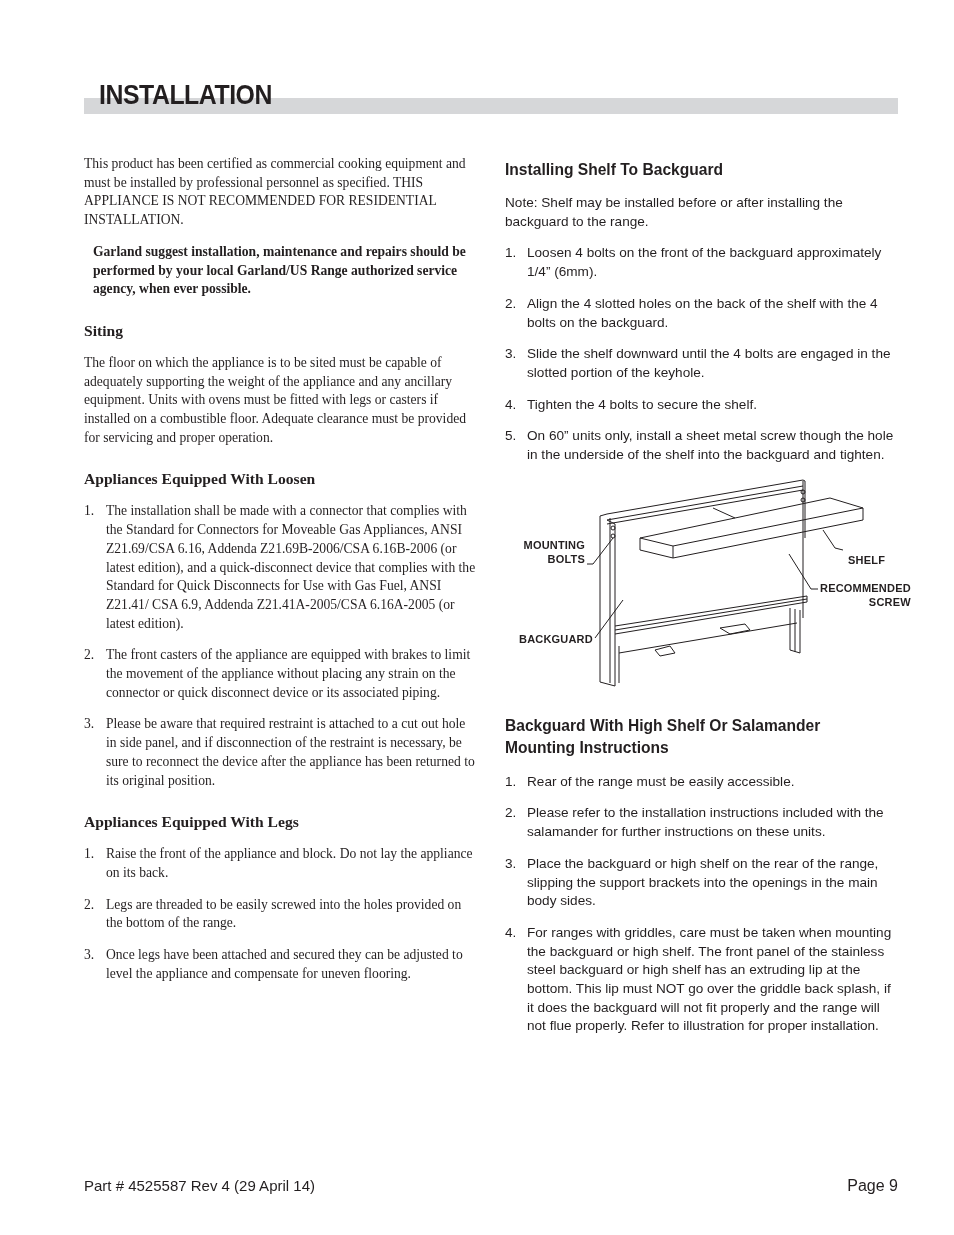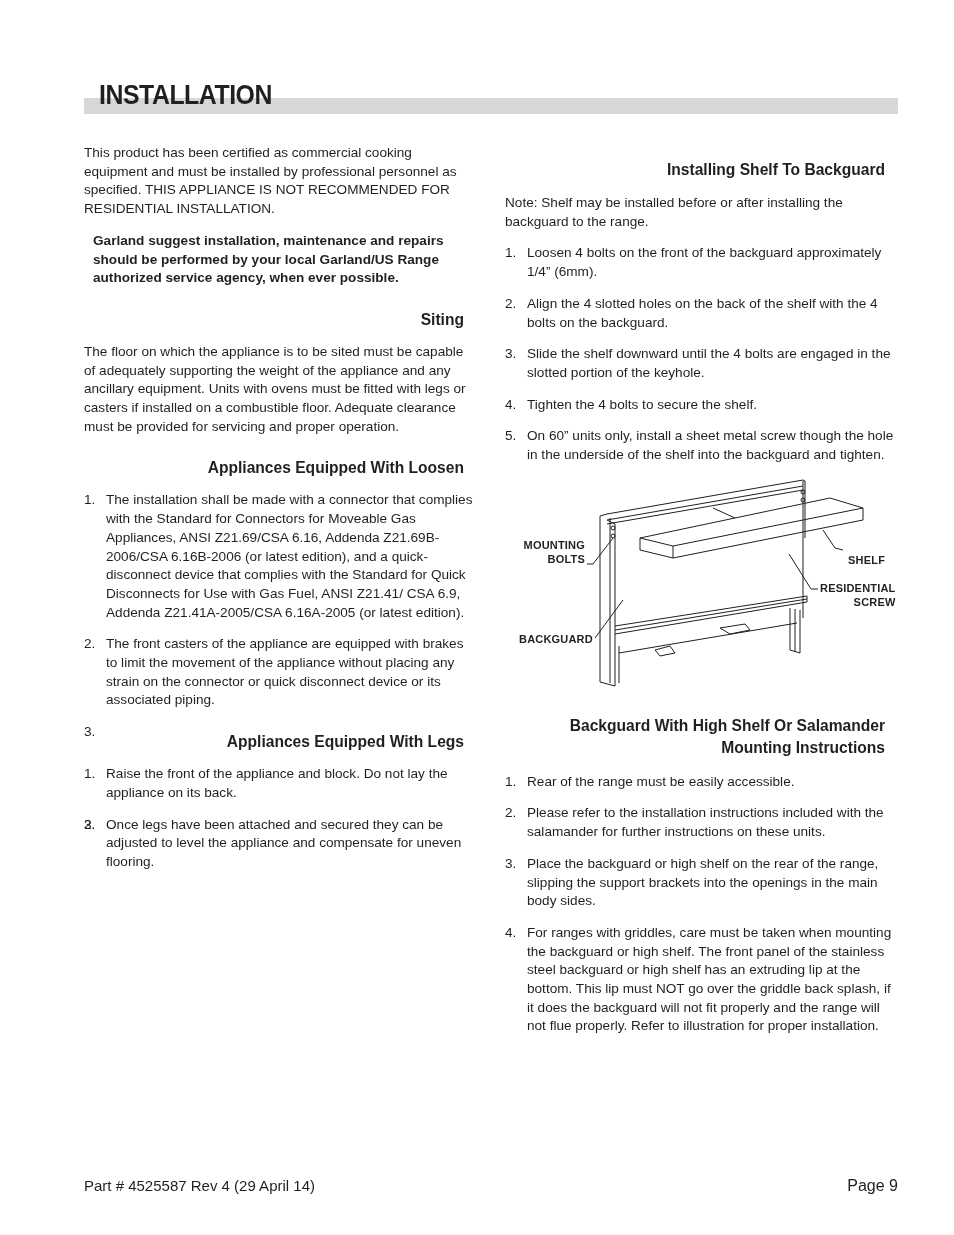"This product has been certified" .col-left { font-family: none -> Liberation Serif, serif; top: 144px -> 155px }
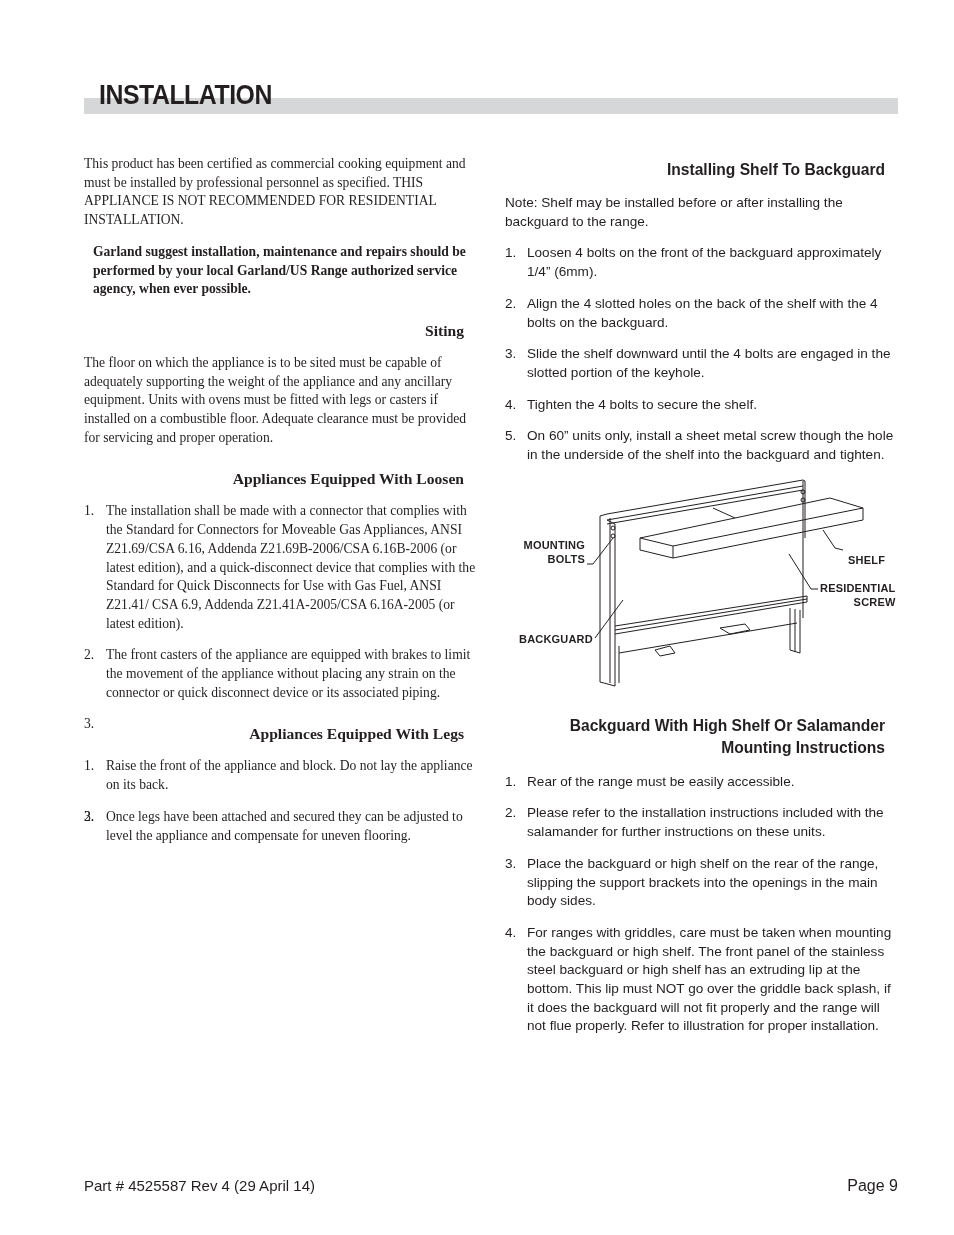"Installing Shelf To Backguard" h2 { margin: 0 12px 13px 0 -> 0 4px 13px 0; text-align: right -> none }
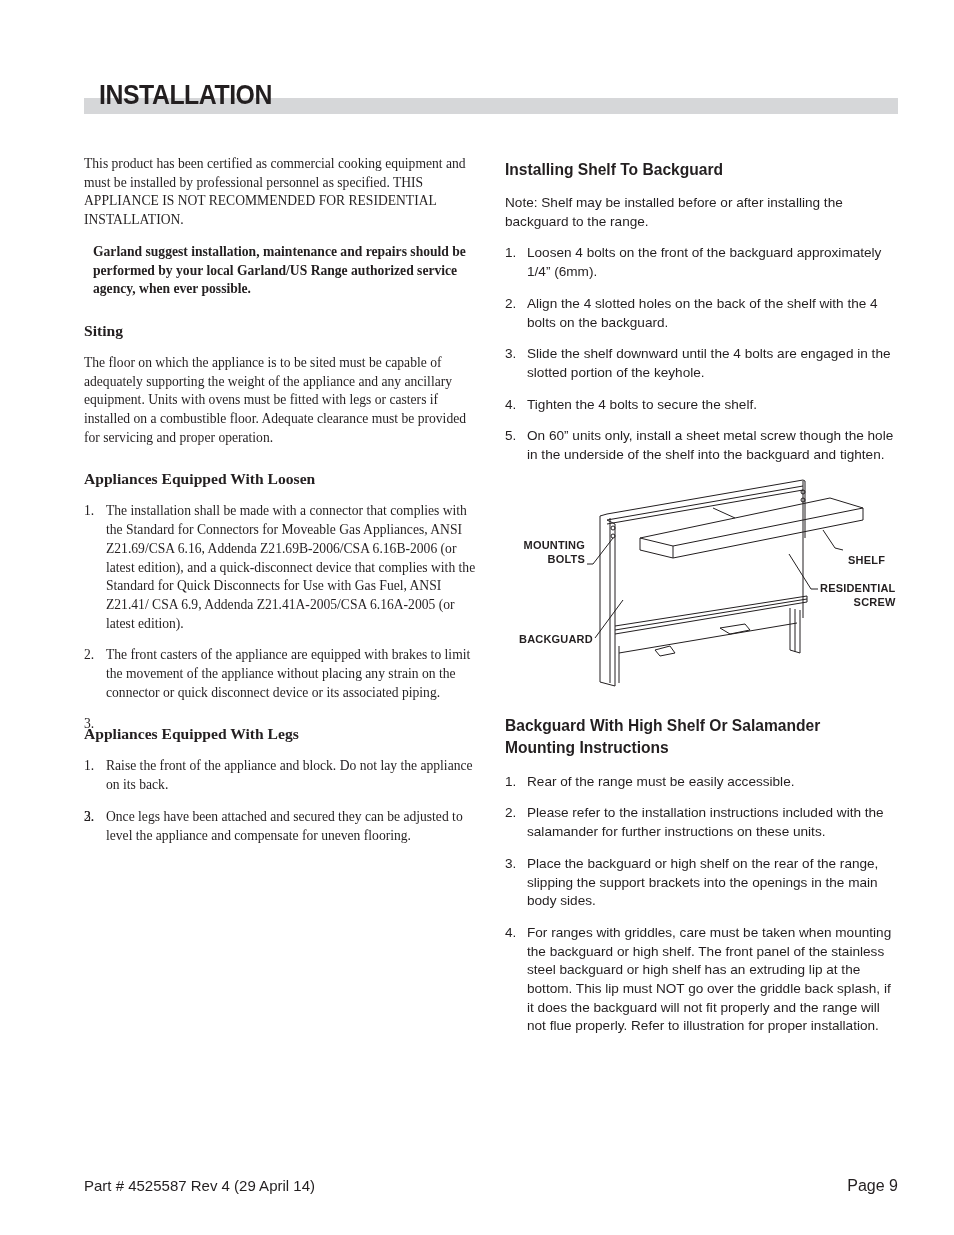"RESIDENTIAL" div { text: RESIDENTIAL -> RECOMMENDED }
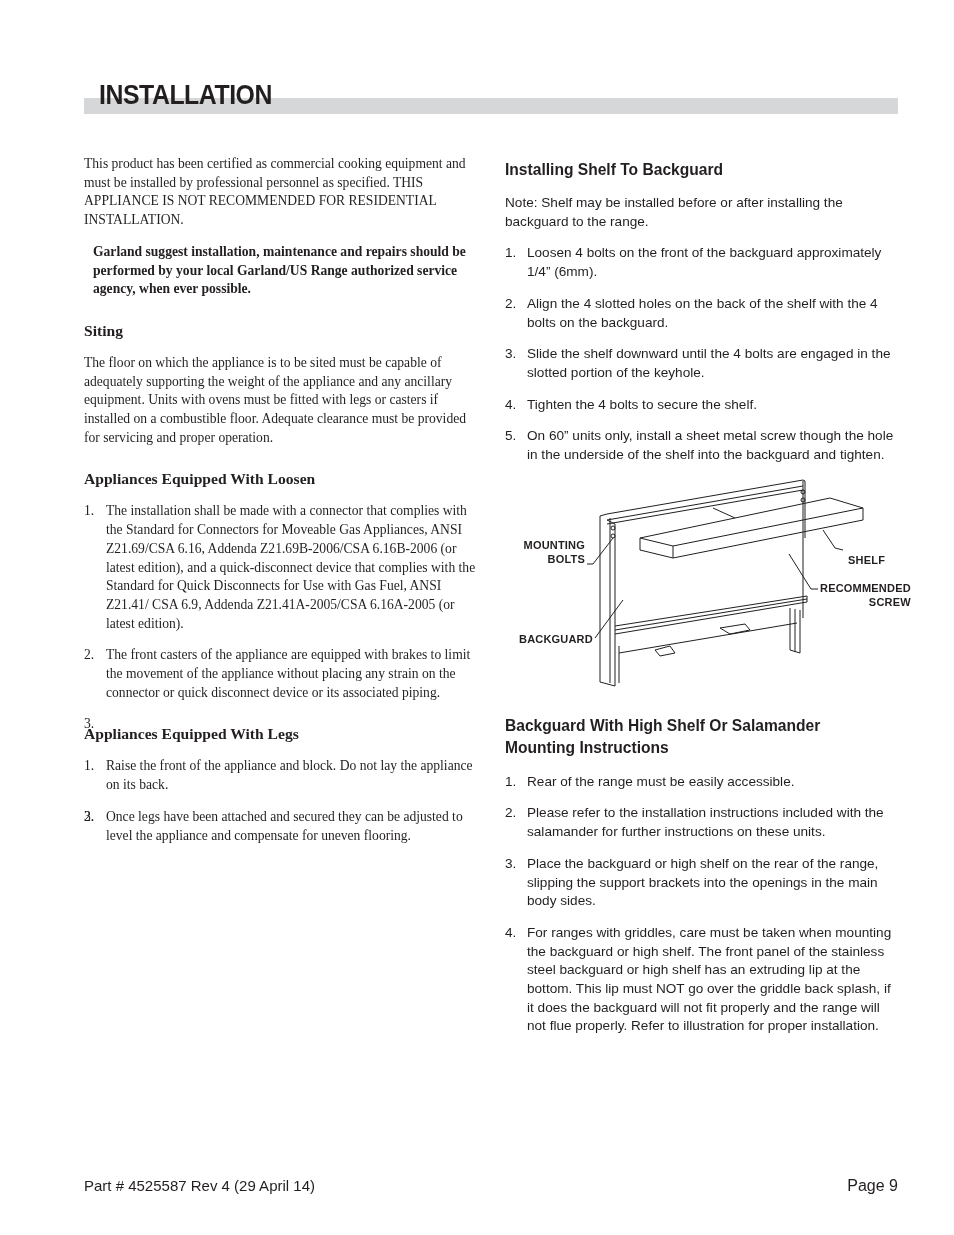"Please be aware that required" span { html: none -> <span>Please be aware that required restraint is attached to a cut out hole in side panel, and if disconnection of the restraint is necessary, be sure to reconnect the device after the appliance has been returned to its original position.</span> }
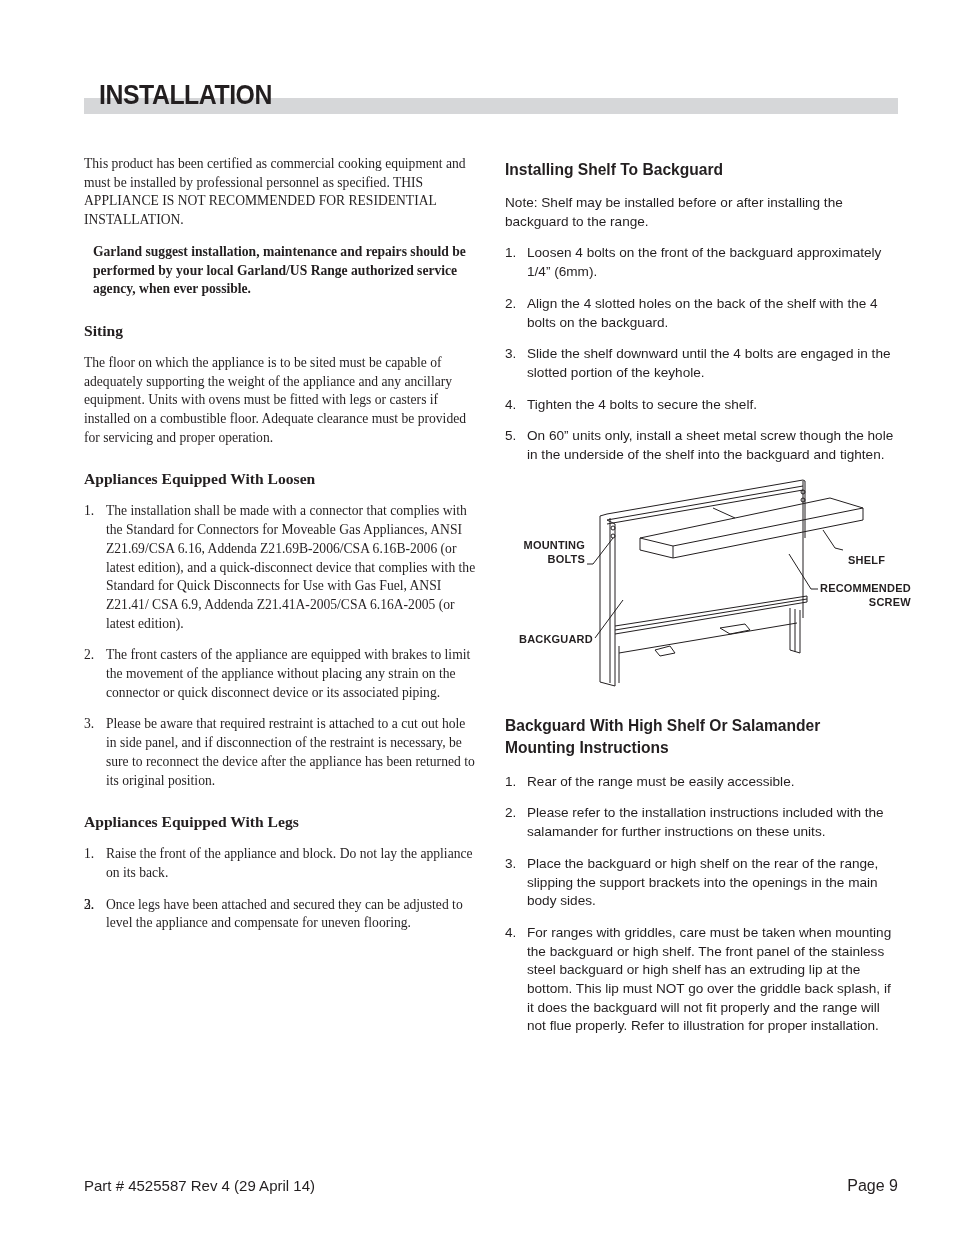"Legs are threaded to be" span { html: none -> <span>Legs are threaded to be easily screwed into the holes provided on the bottom of the range.</span> }
